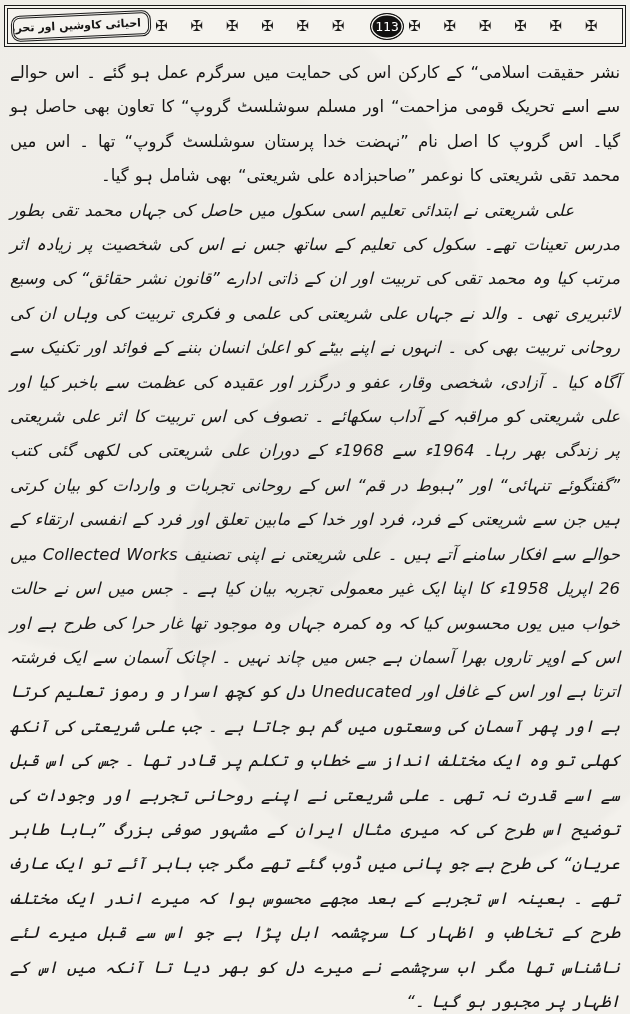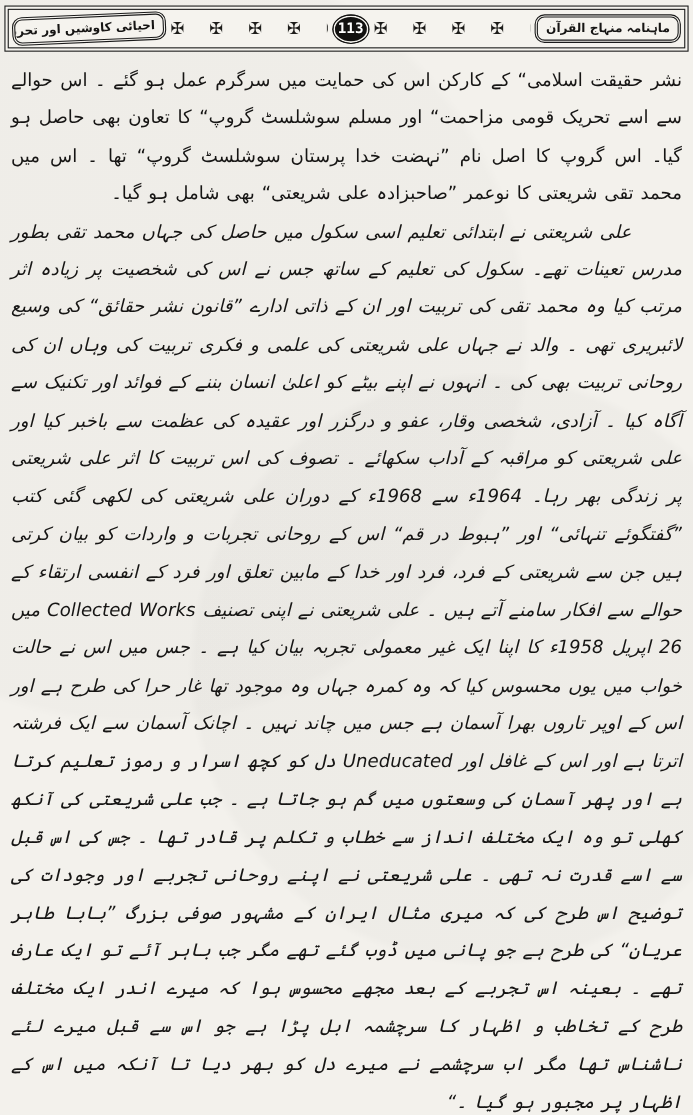"113" .page-badge { font-weight: bold -> normal }
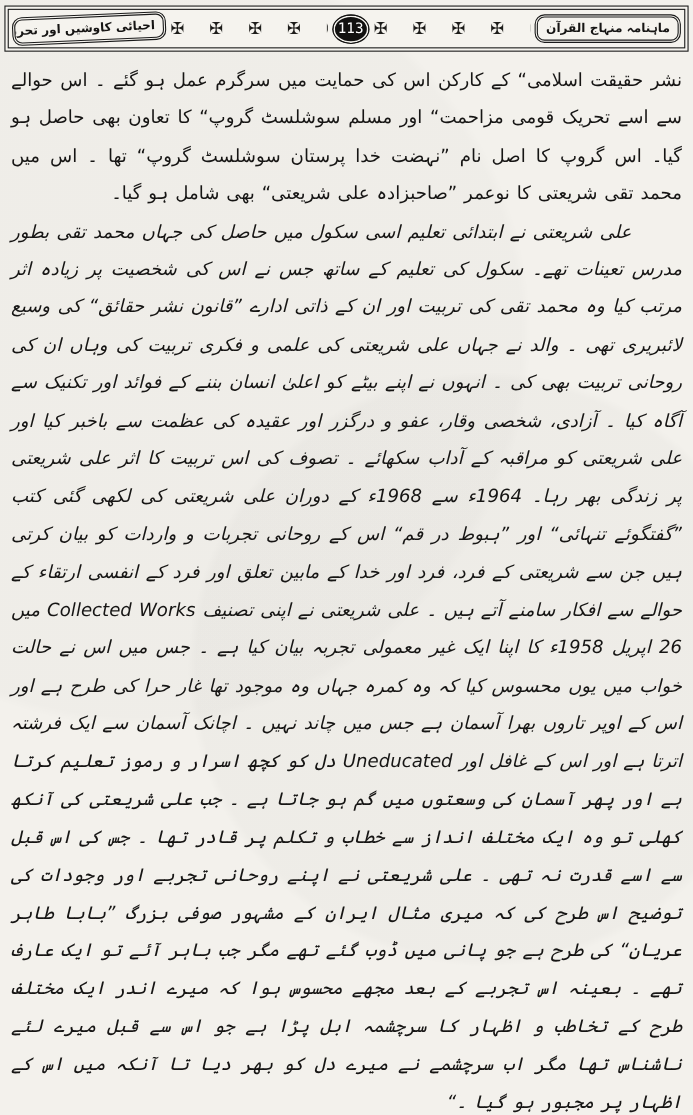"ماہنامہ منہاج القرآن" div.head-label { html: <div> <span>ماہنامہ منہاج القرآن</span> </div> -> none }
